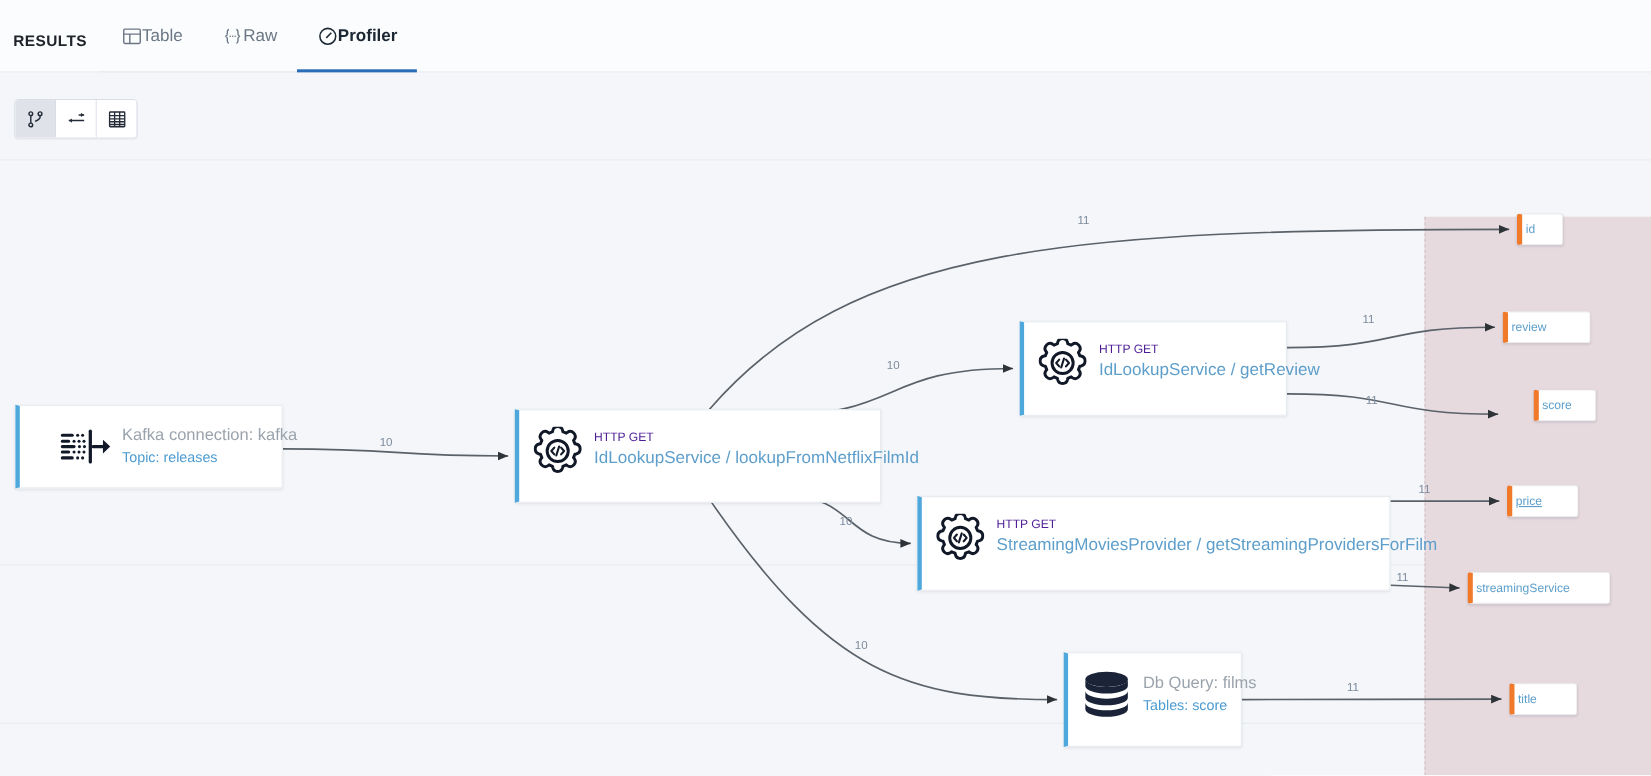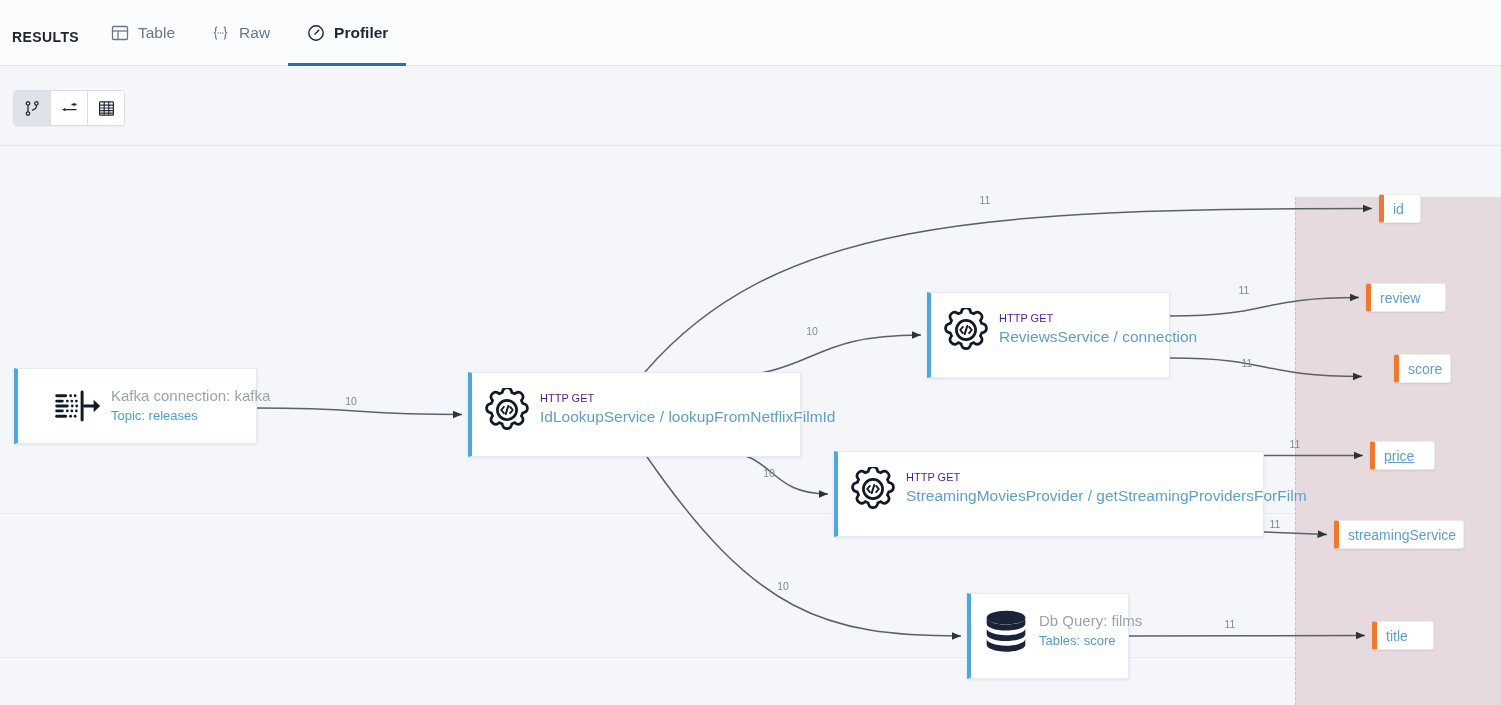"Table" .tab { gap: 9px -> none }
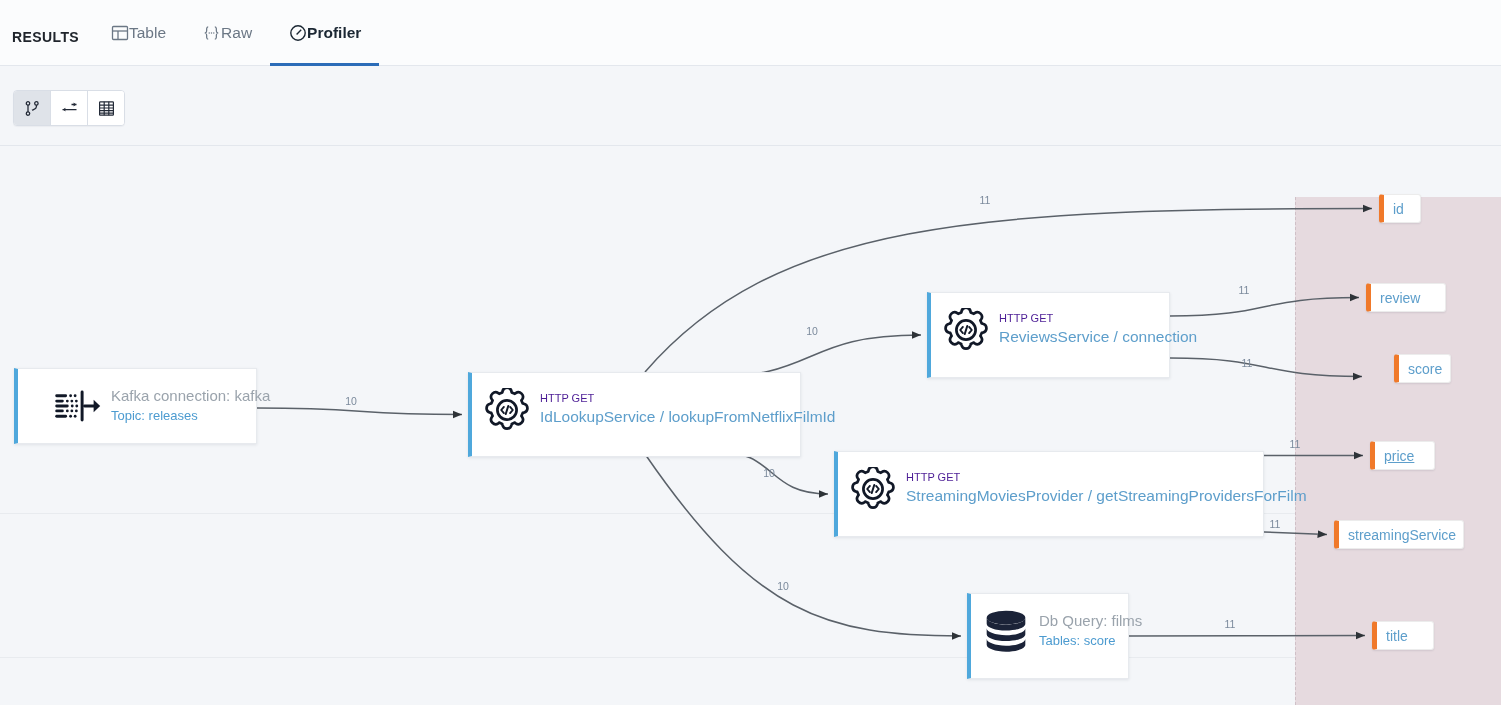"id" .field-chip { font-size: 14px -> 11px; padding: 0 11px 0 9px -> 0 11px 0 3px }
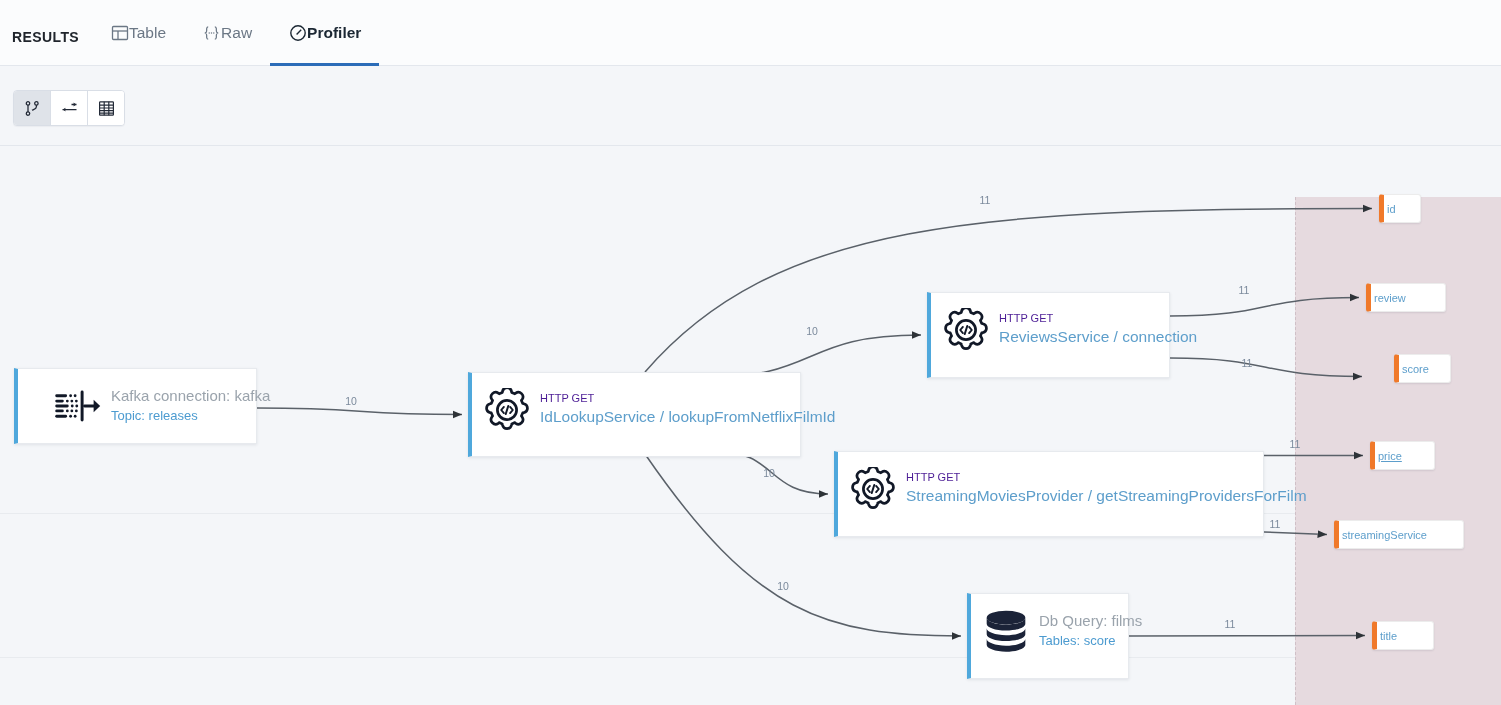"ReviewsService / connection" div.node-line2 { text: ReviewsService / connection -> IdLookupService / getReview }
